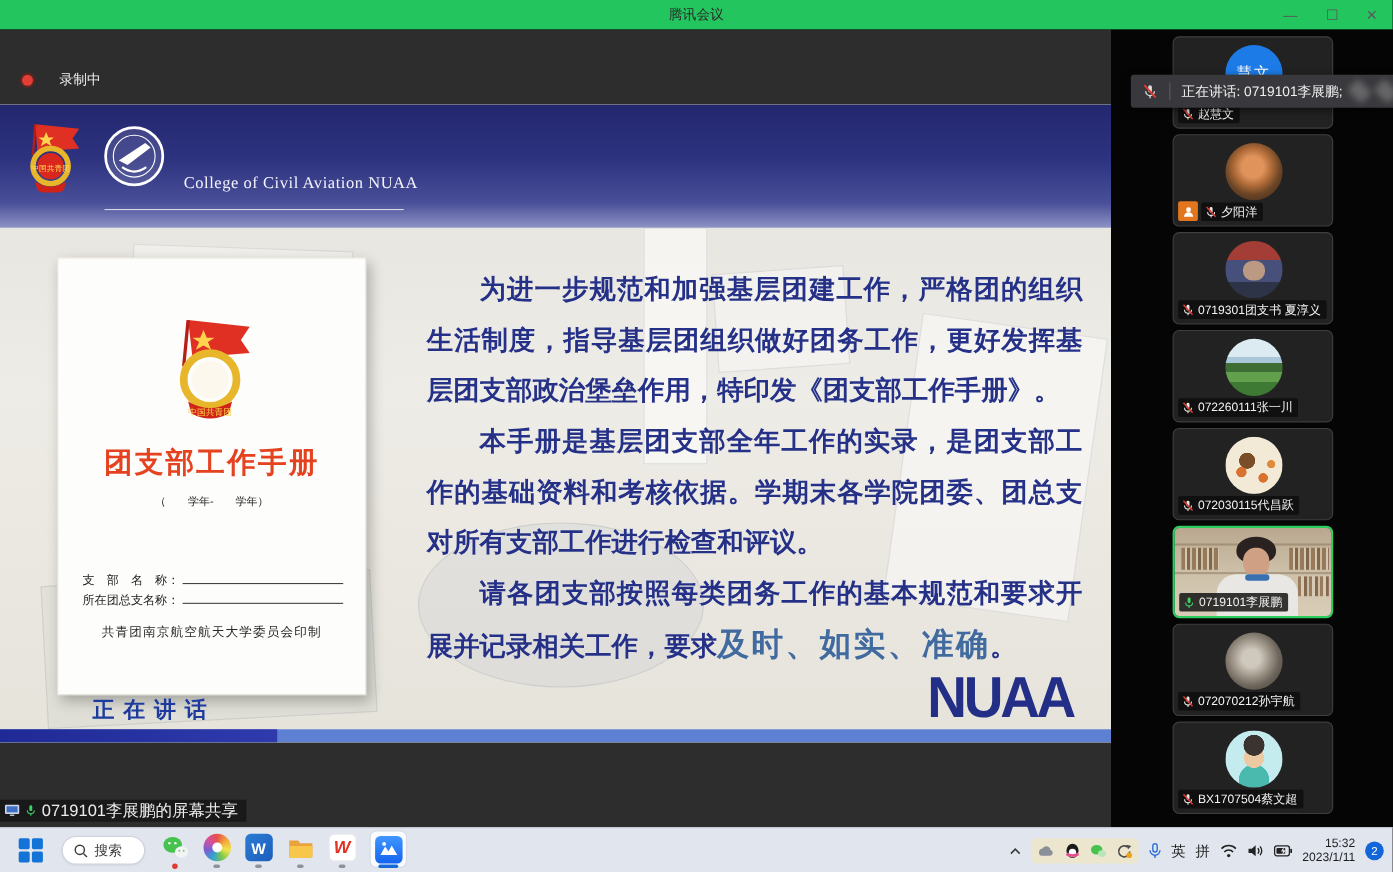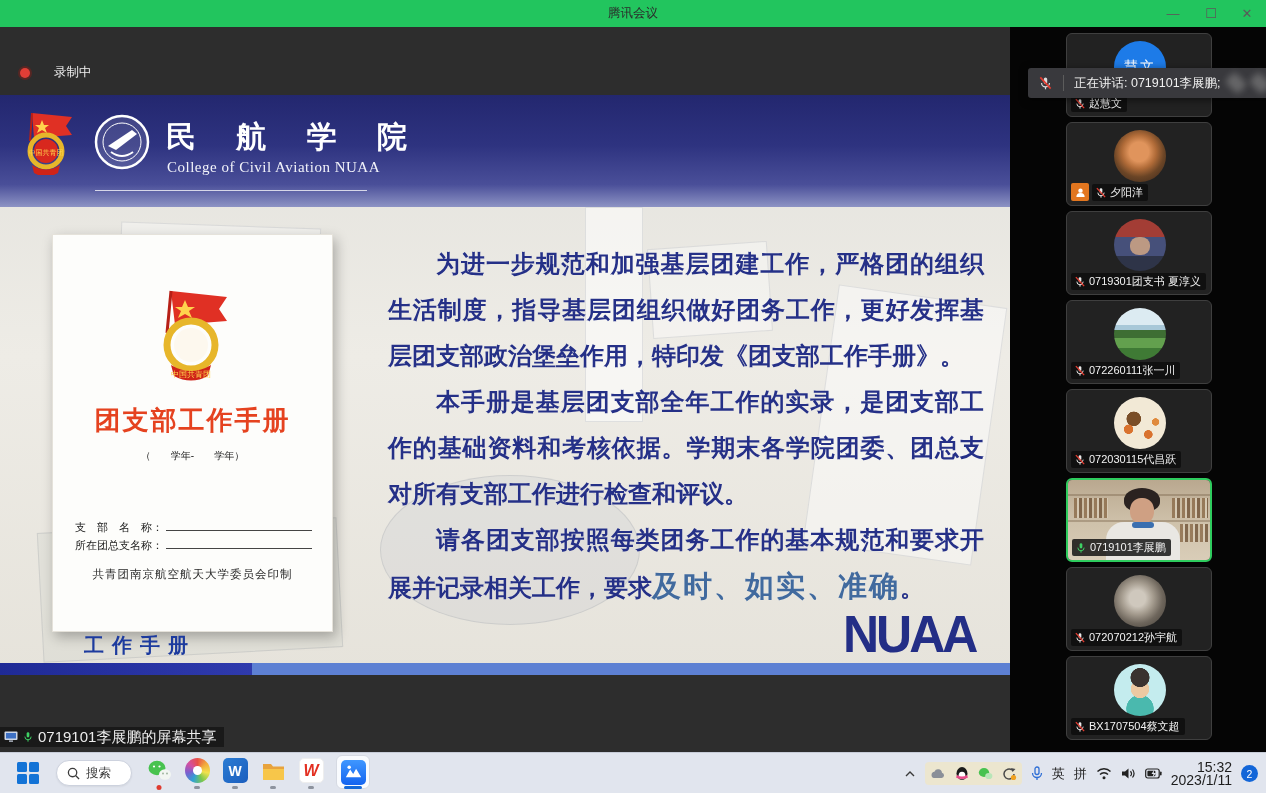"民 航 学 院" div { html: <div>民 航 学 院</div> -> none }
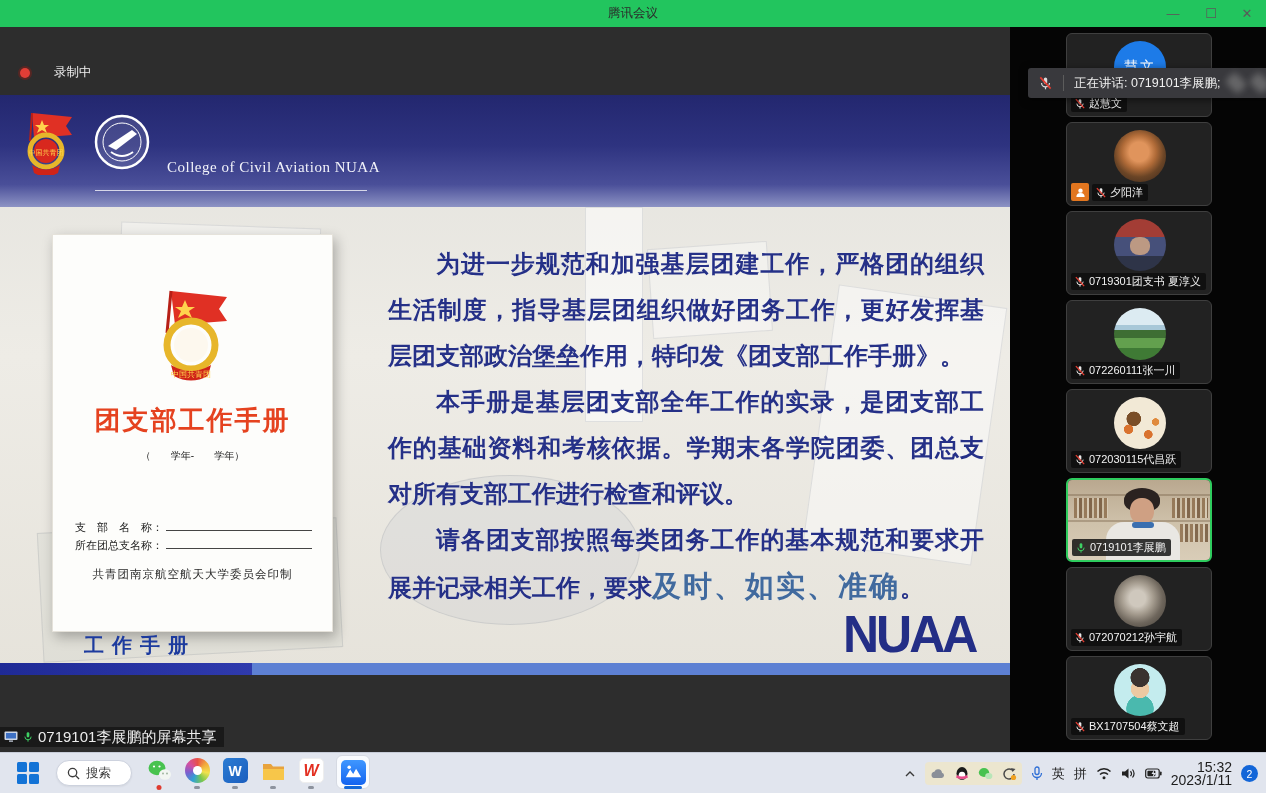"工作手册" div { text: 工作手册 -> 正在讲话 }
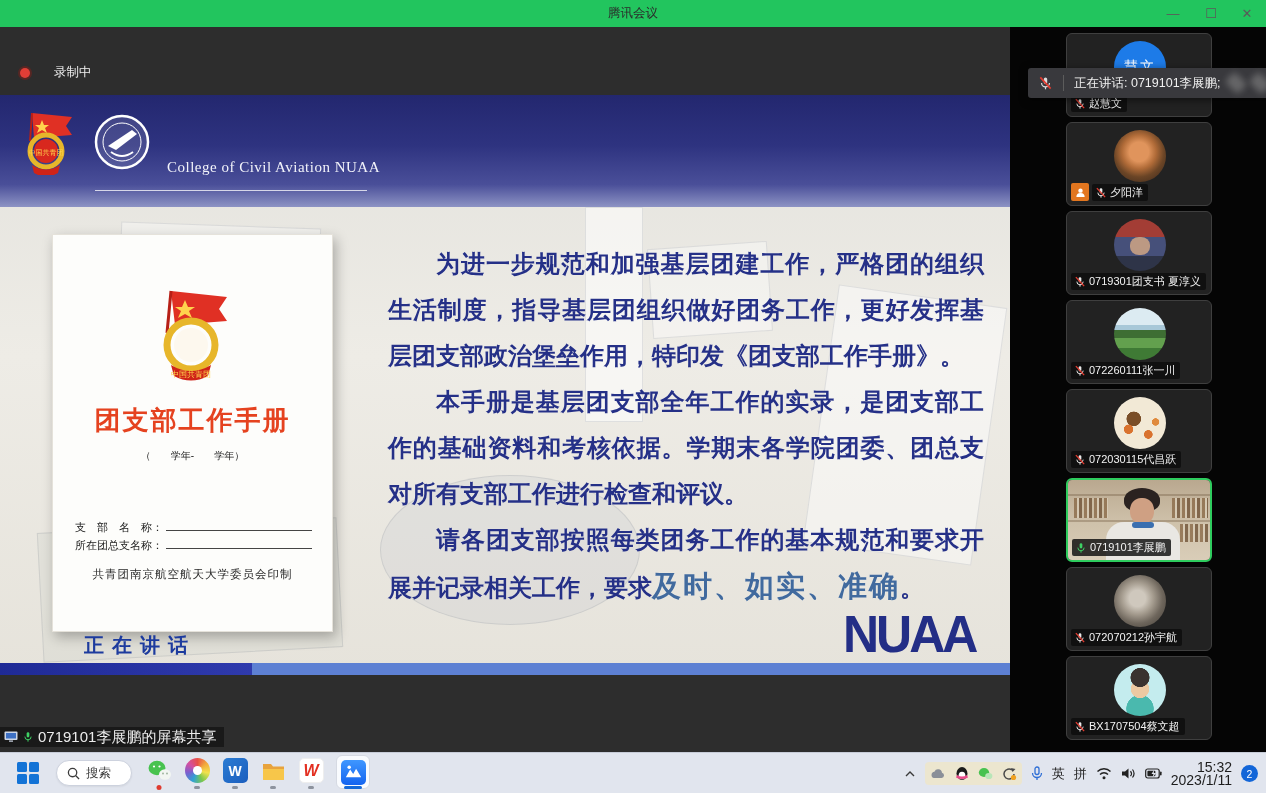"15:32" #clock { font-size: 14px -> 11px }
